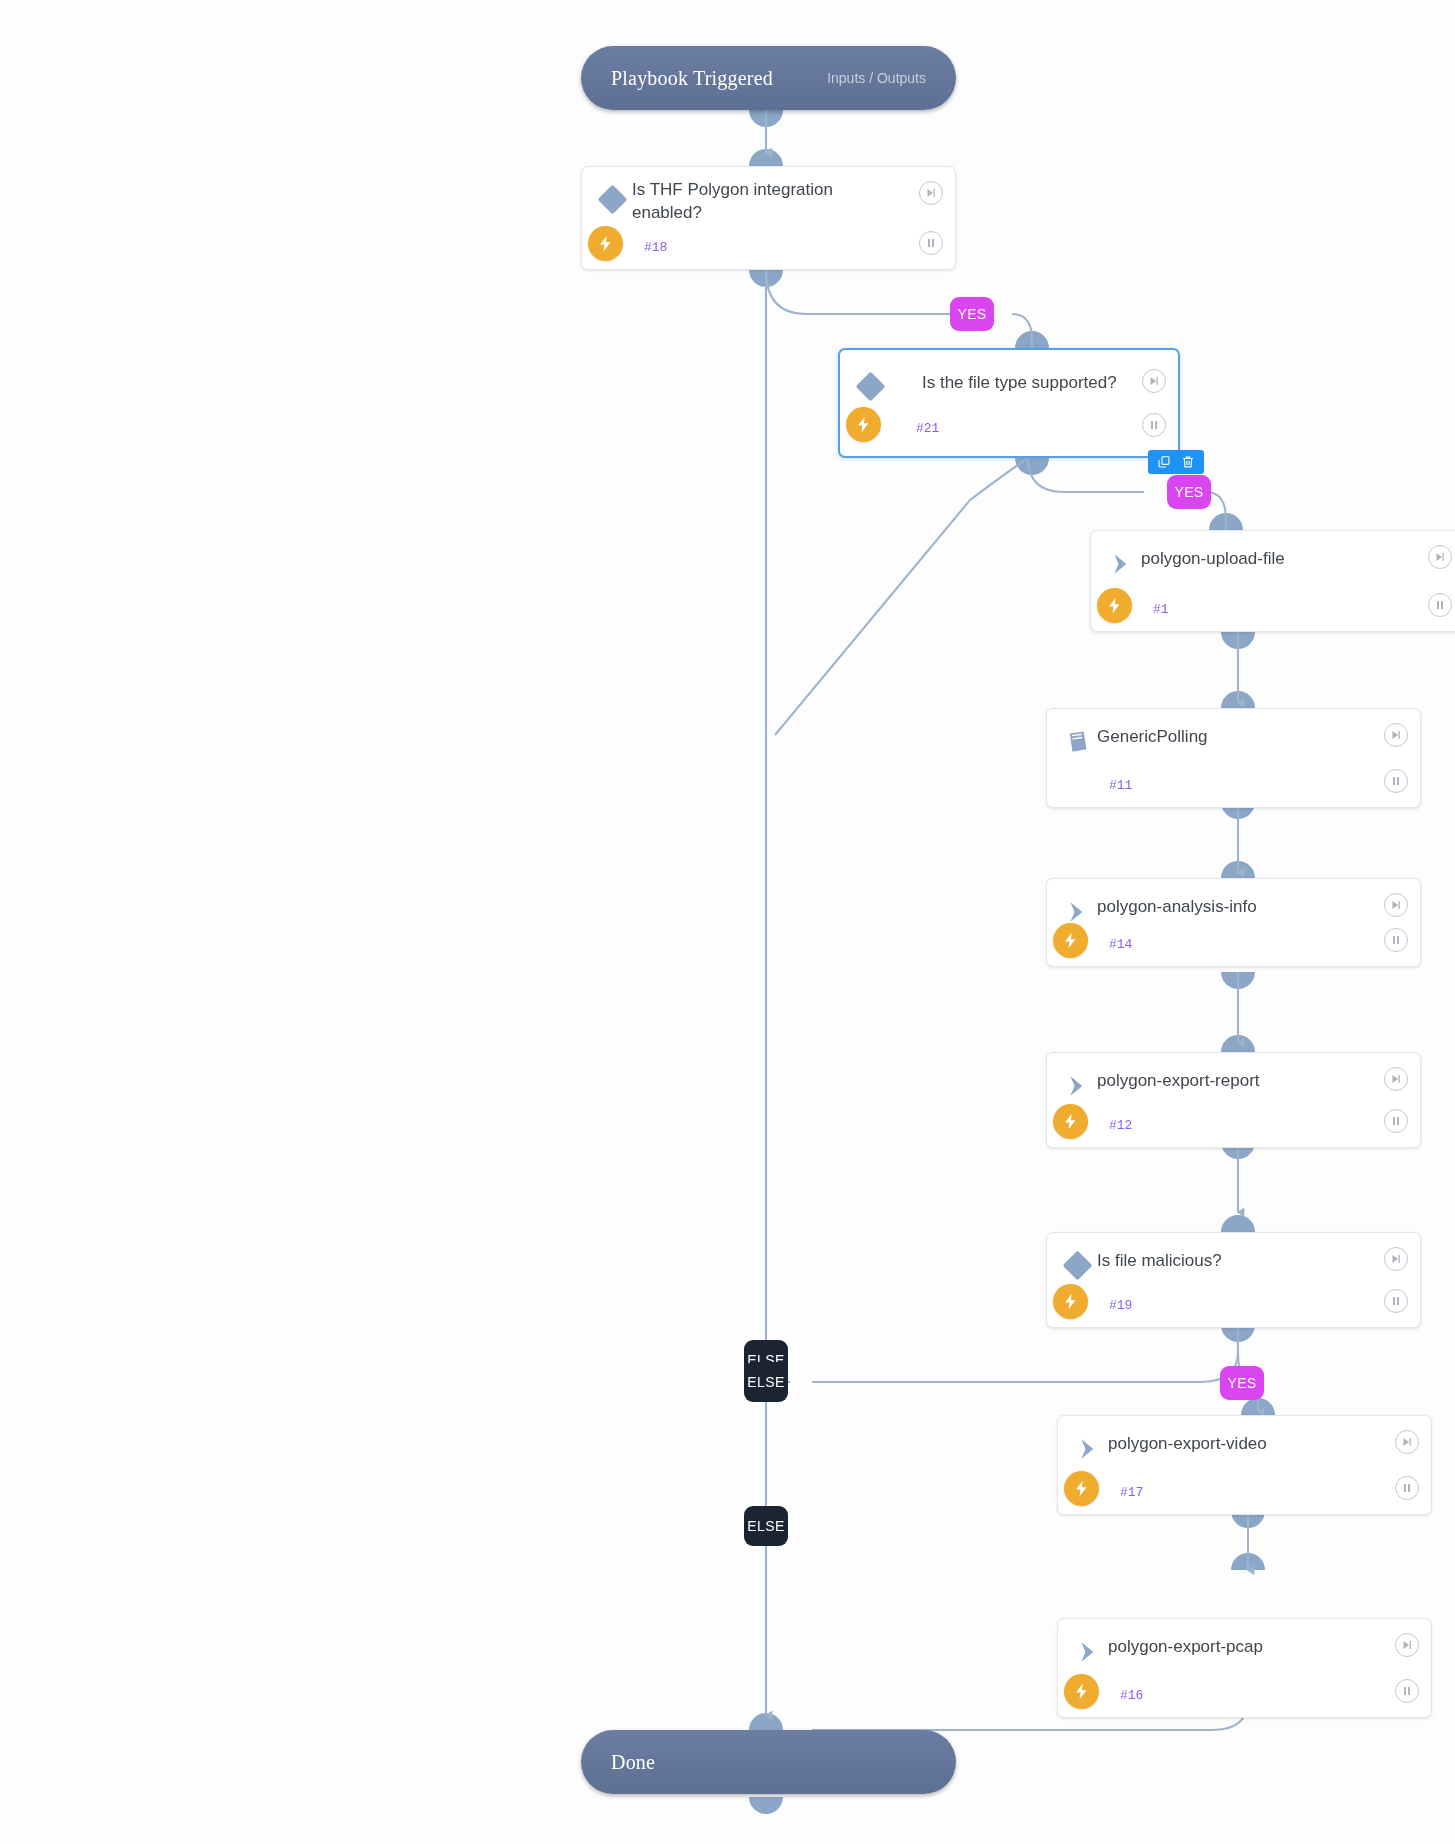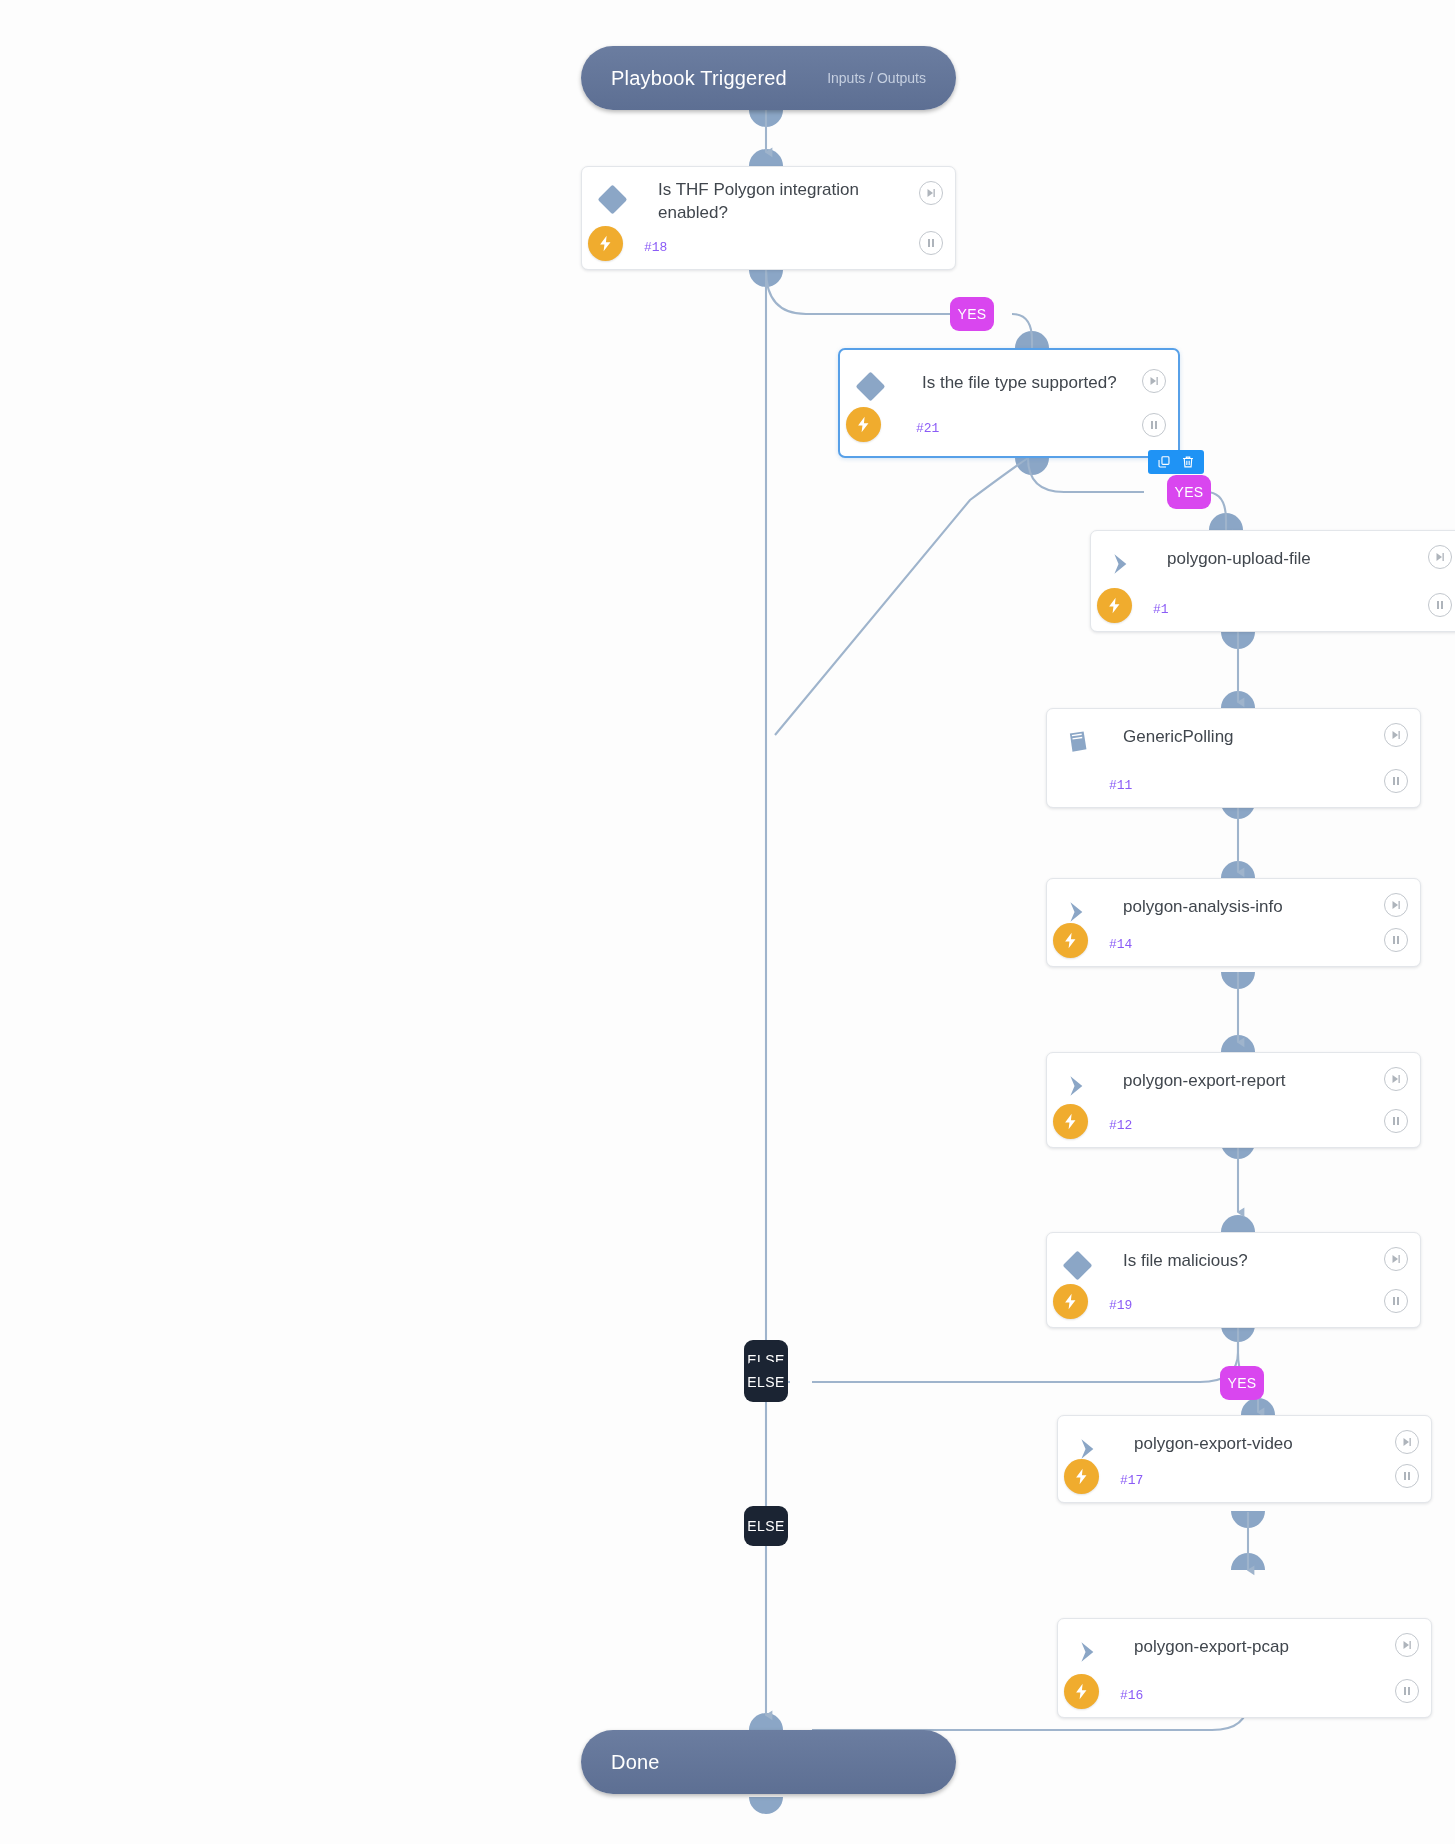"Playbook Triggered" .pill .ptitle { font-family: none -> Liberation Serif, serif }
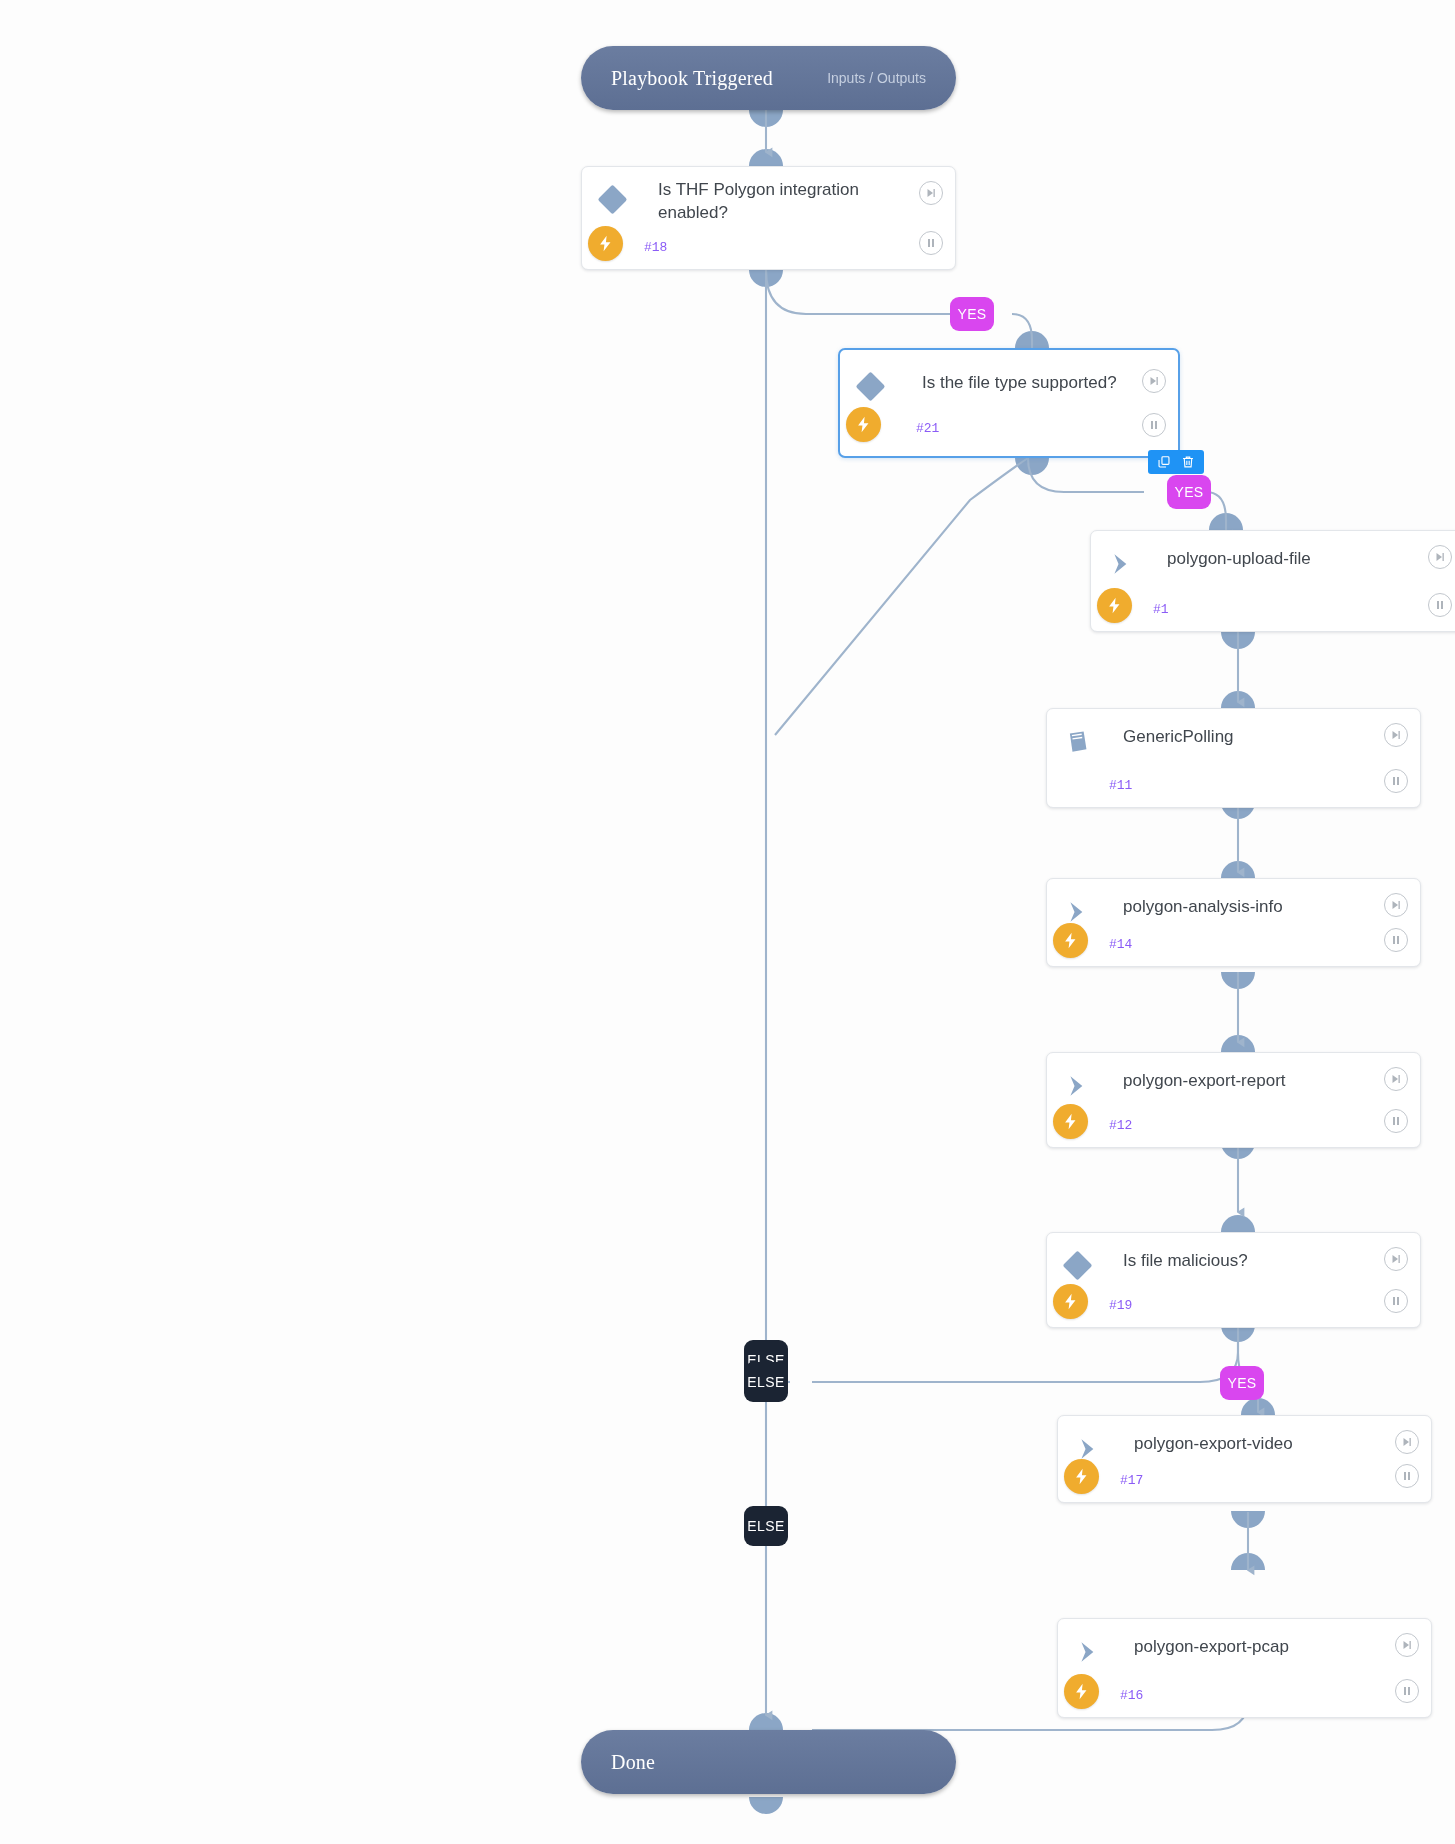"Is THF Polygon integration enabled?" .node .n-title { left: 76px -> 50px }
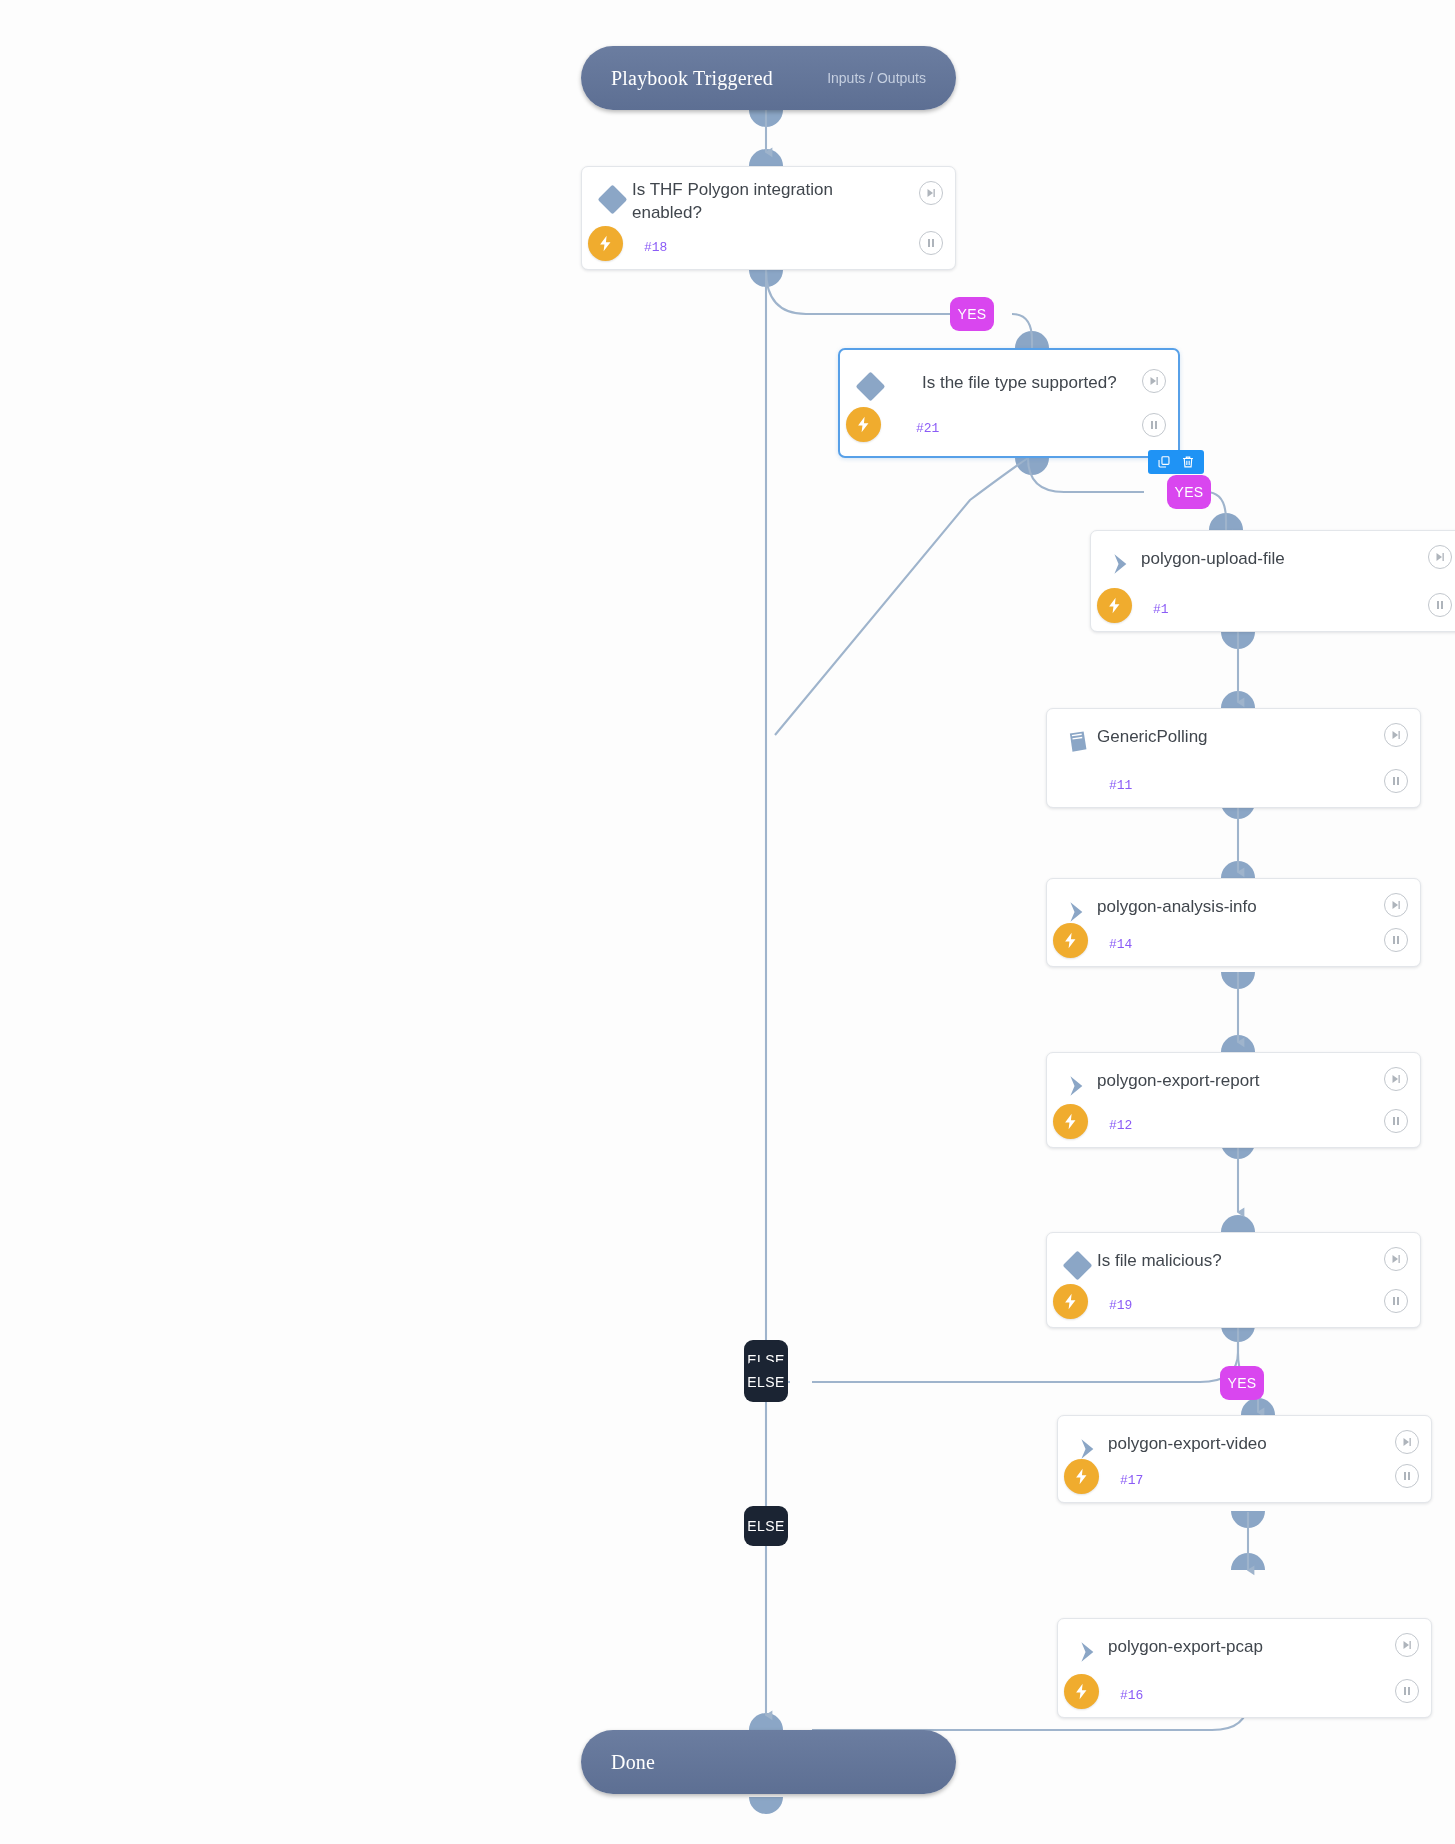"polygon-export-video" div.node { height: 88px -> 100px }
